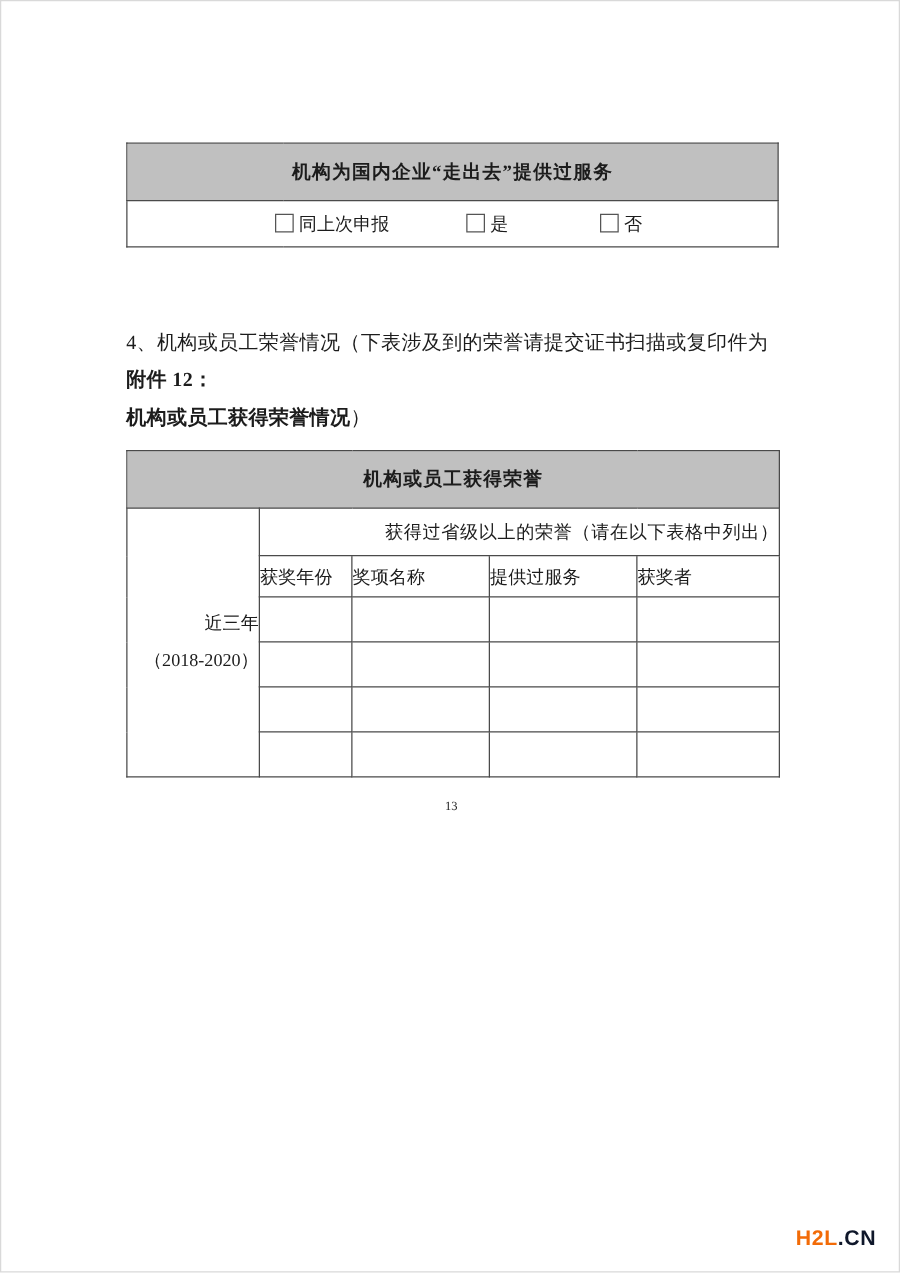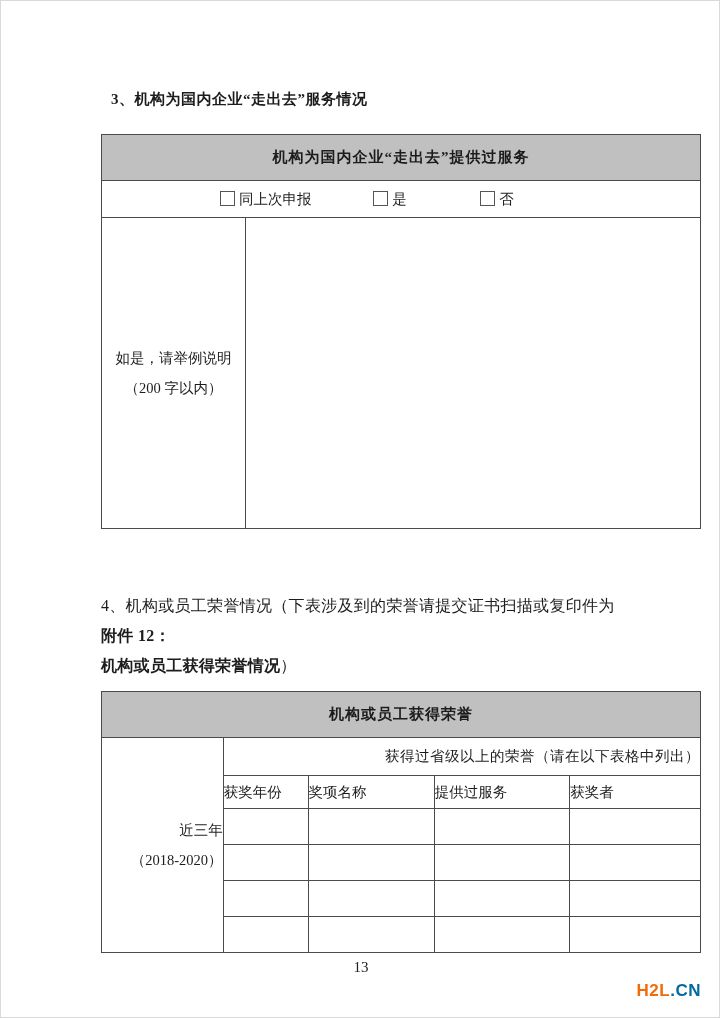"3、机构为国内企业“走出去”服务情况" p.sec-heading { html: <p>3、机构为国内企业“走出去”服务情况</p> -> none }
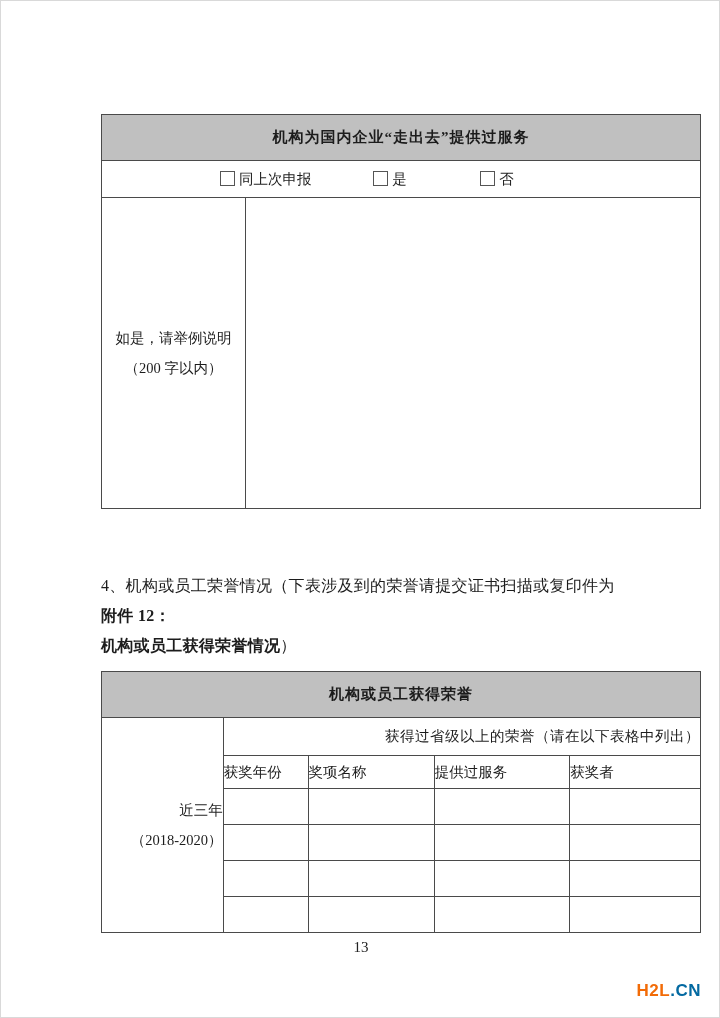"机构为国内企业“走出去”提供过服务" table { width: 600px -> 522px }
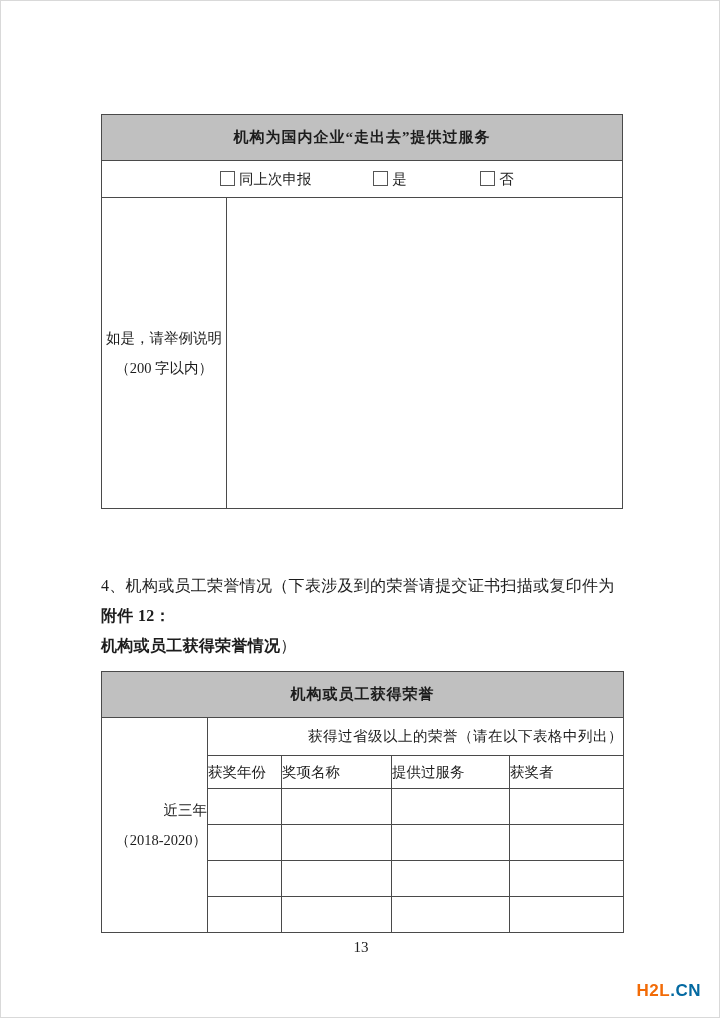"如是，请举例说明" tr { html: <tr> <td> <div>如是，请举例说明</div> <div>（200 字以内）</div> </td> <td></td> </tr> -> none }
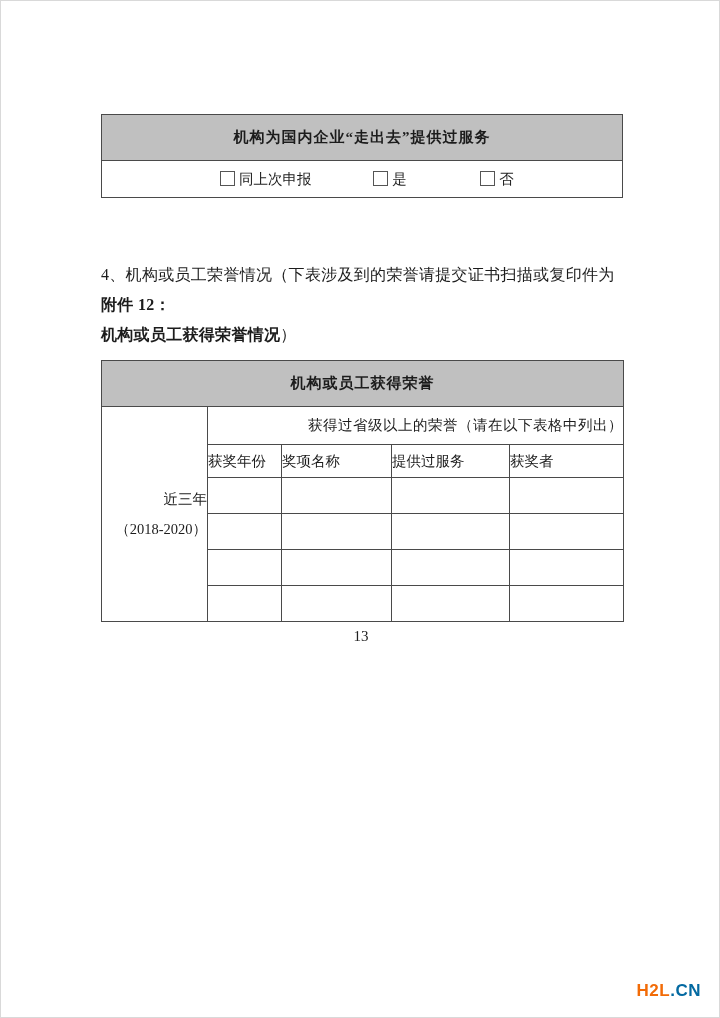"13" .page-number { font-size: 15px -> 10px; margin-top: 6px -> 18px }
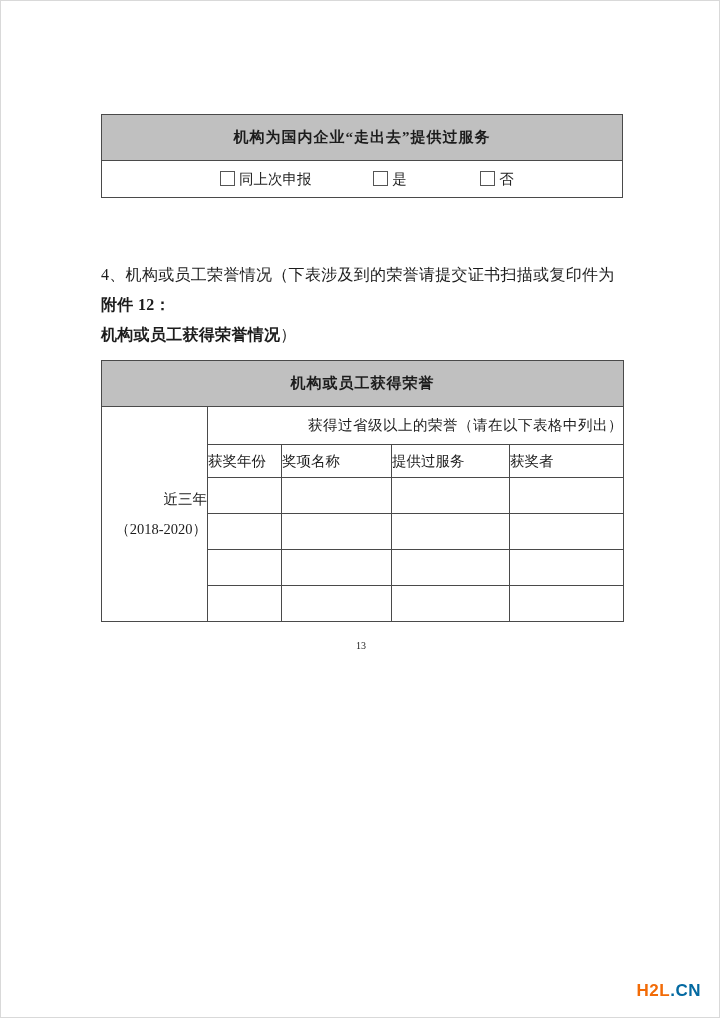".CN" .wm-suffix { color: #0369a1 -> #0f172a }
